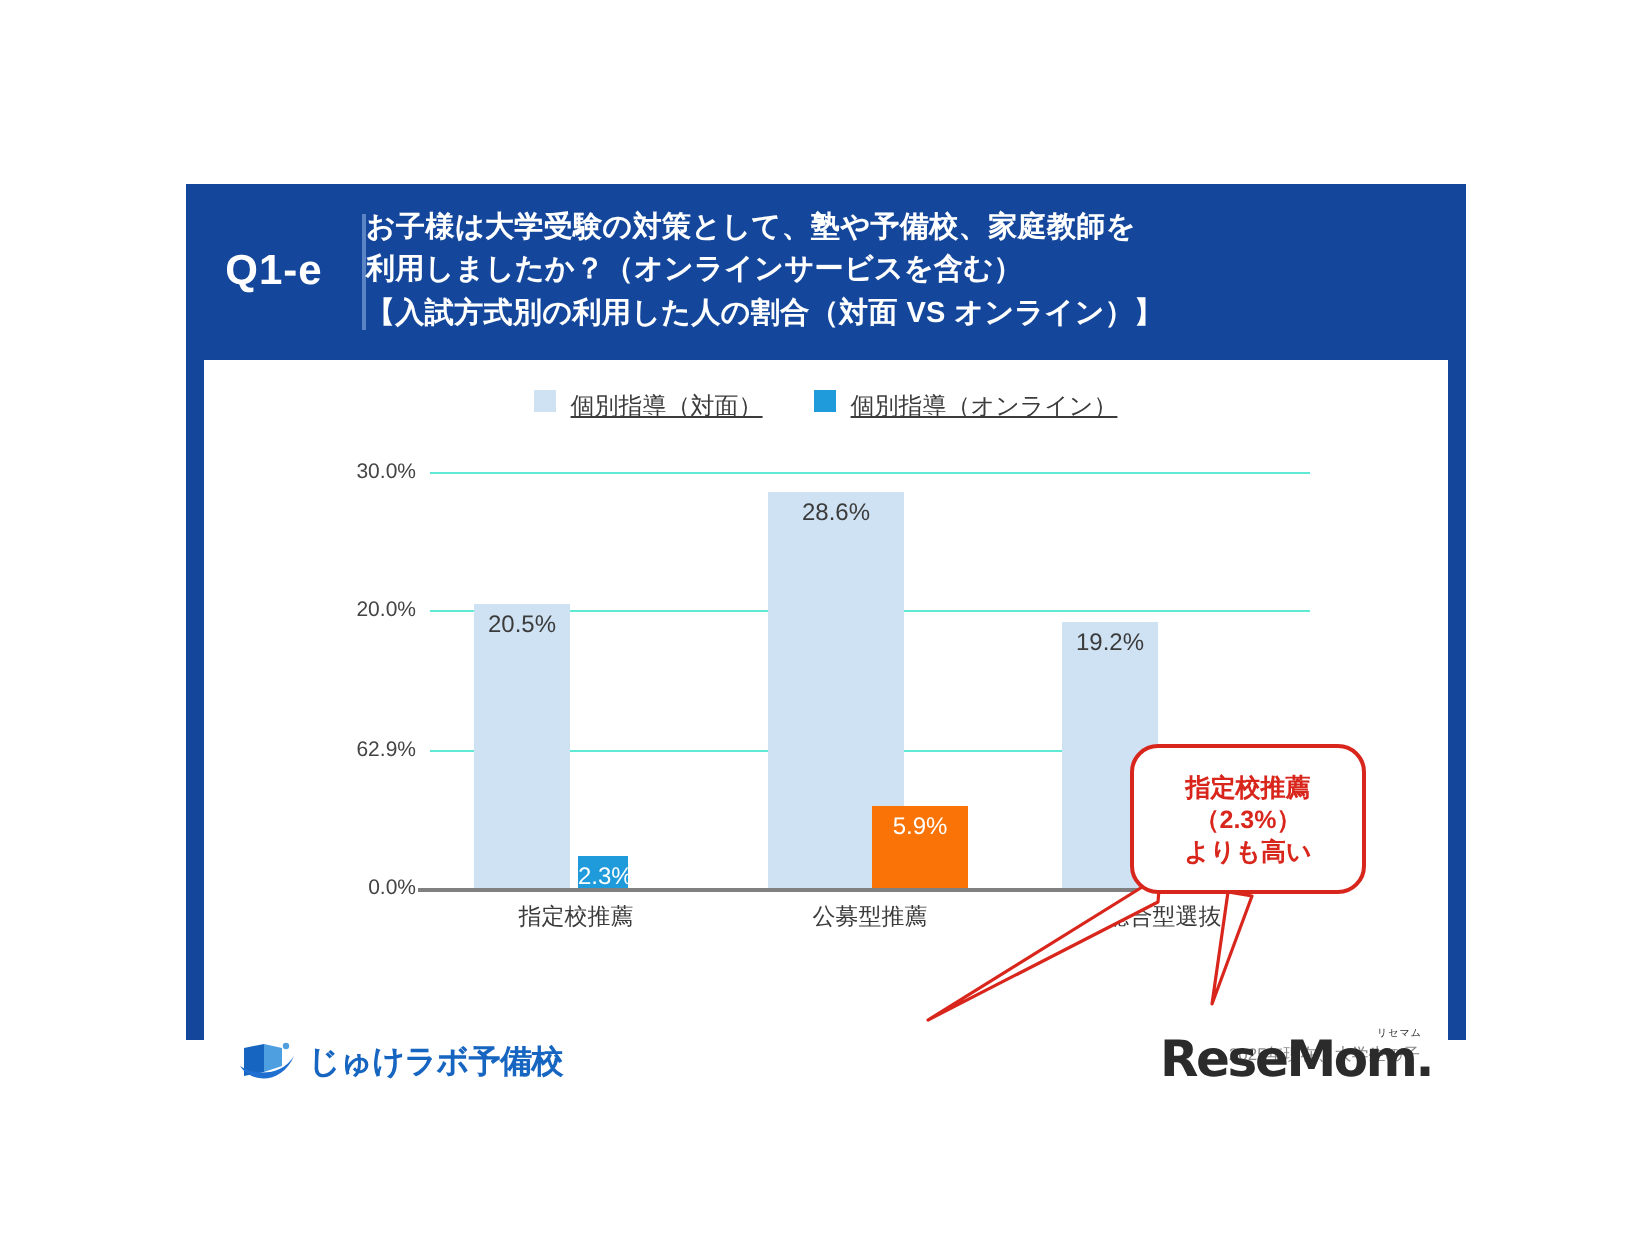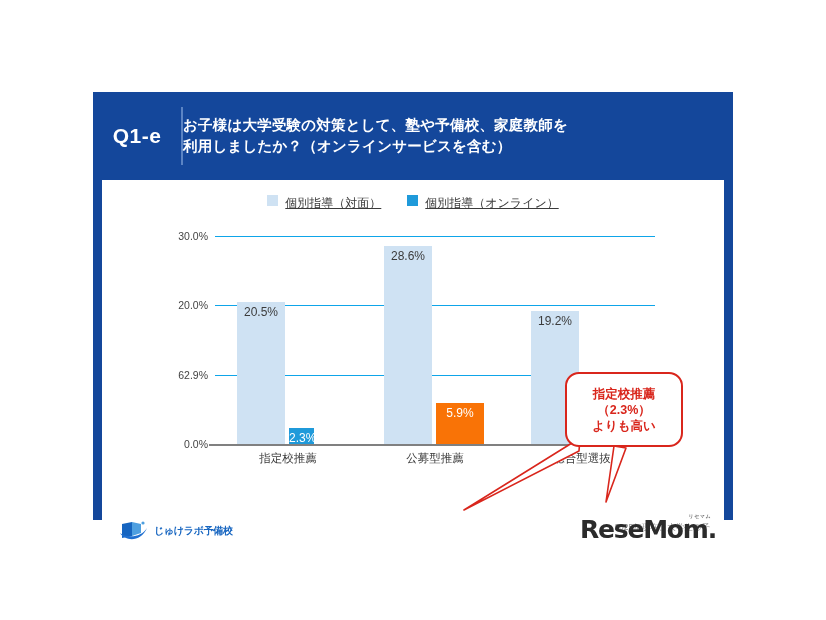"【入試方式別の利用した人の割合（対面 VS オンライン）】" div { html: none -> <div>【入試方式別の利用した人の割合（対面 VS オンライン）】</div> }
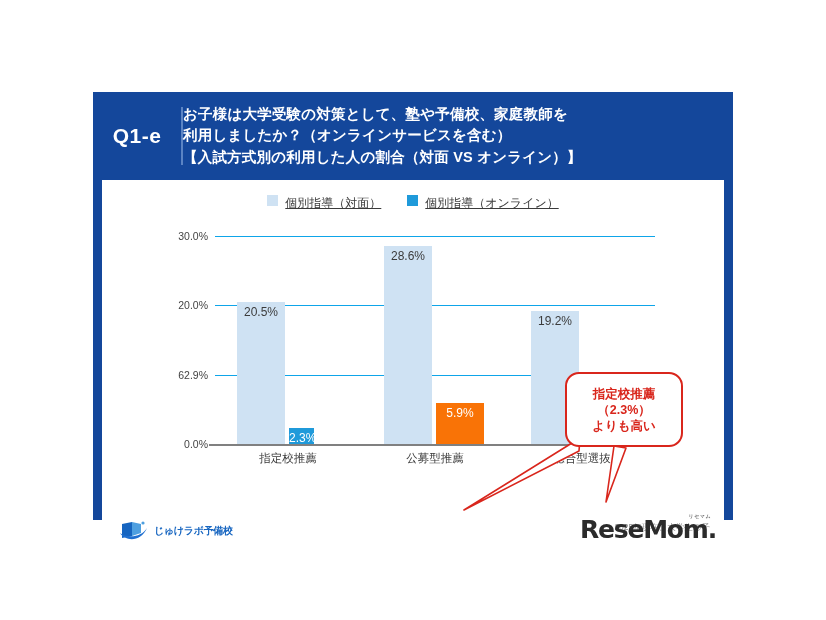"30.0%" .gridline { background: #0ea5e9 -> #5eead4 }
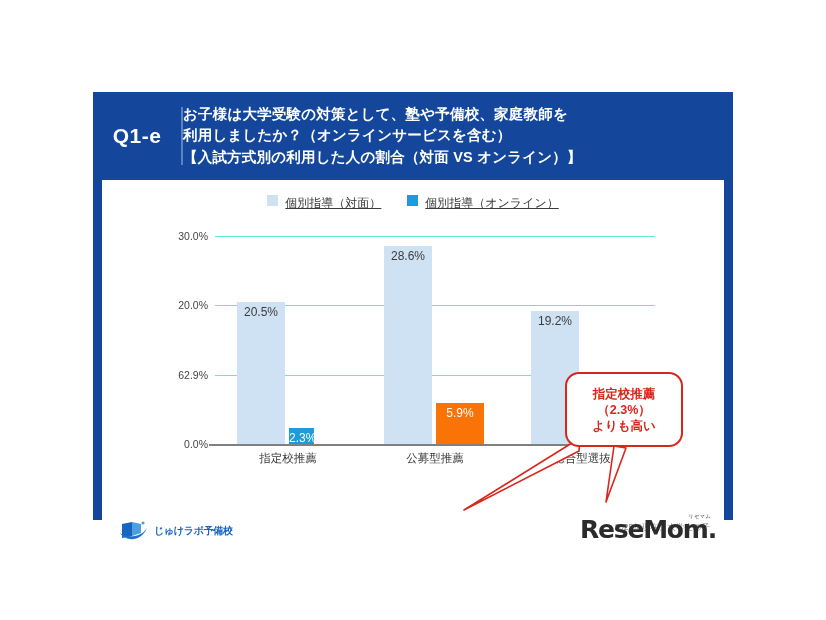"28.6%" div.bar { width: 48px -> 68px }
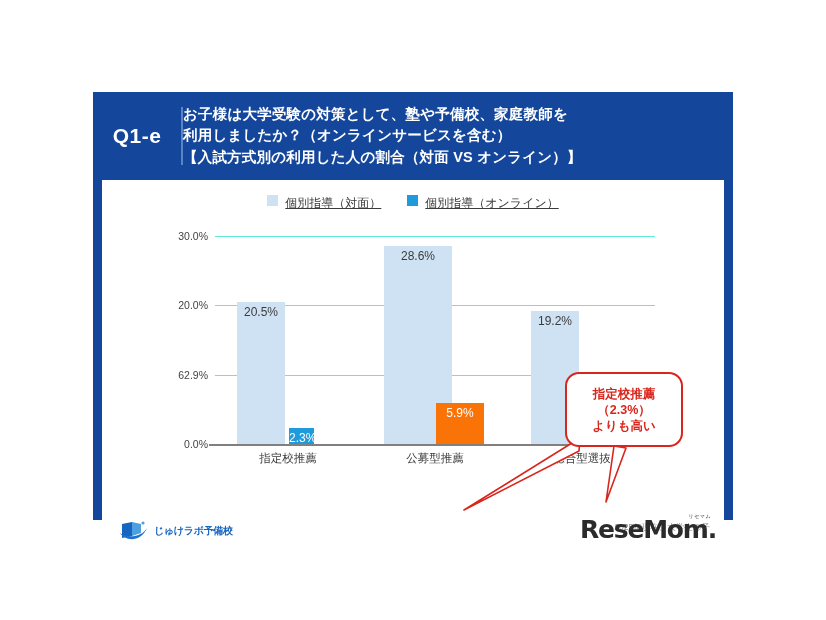"じゅけラボ予備校" #logo-text { font-size: 10px -> 16px }
